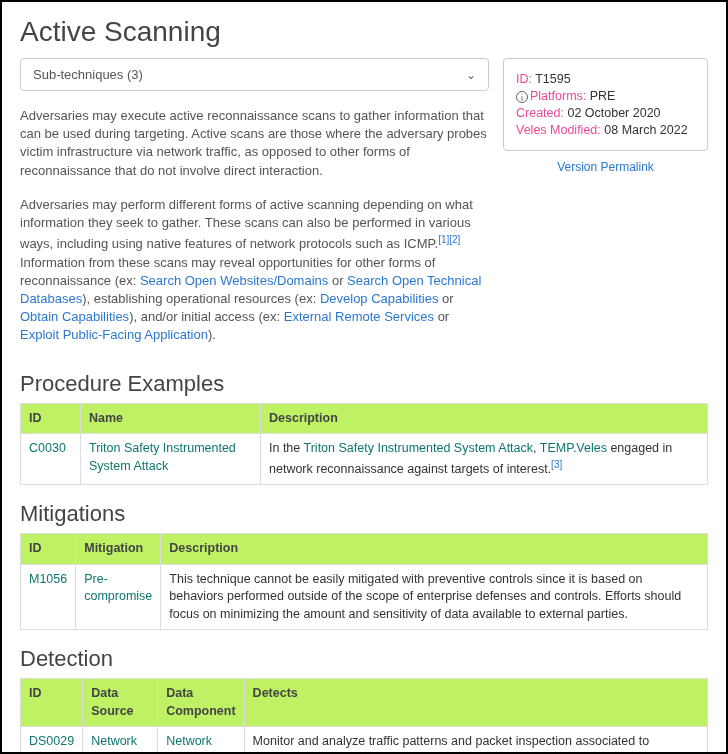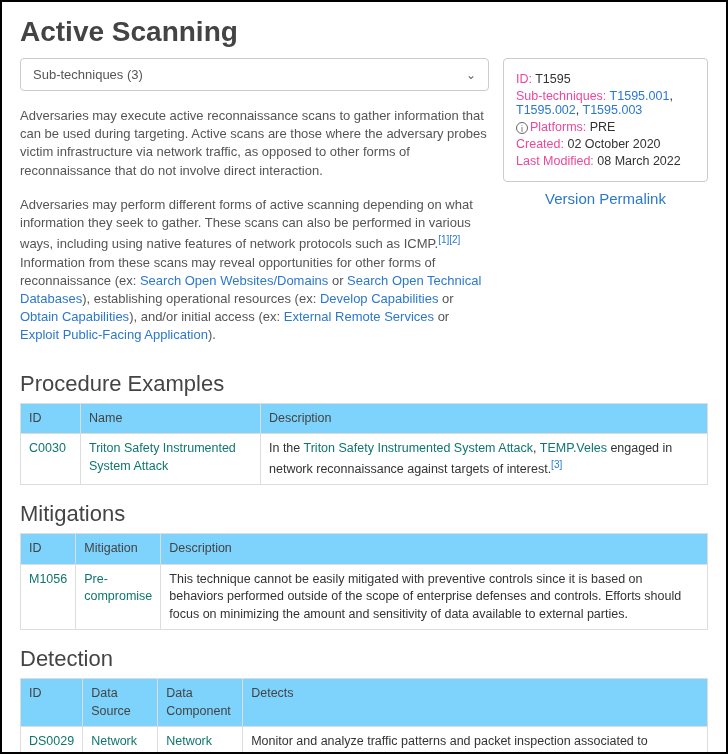"Active Scanning" h1 { font-weight: 700 -> 400 }
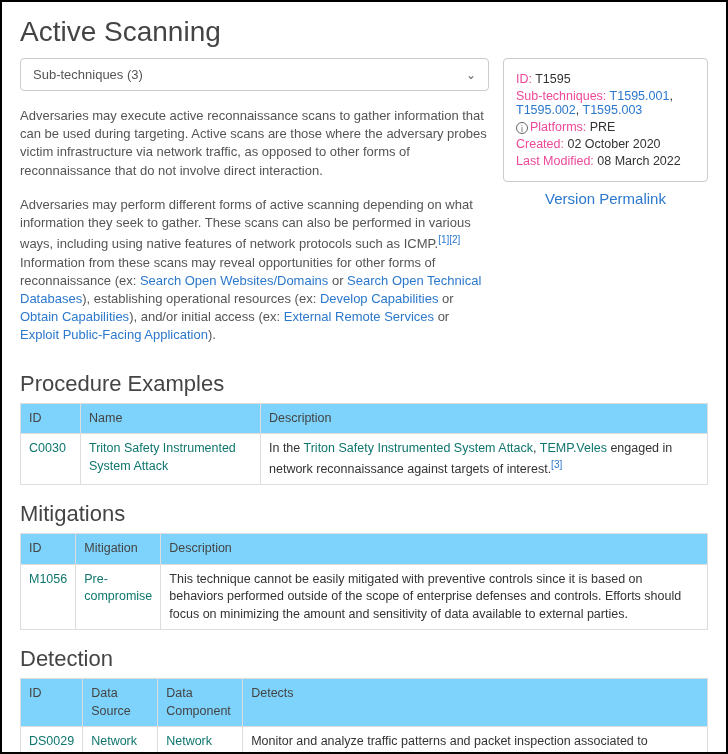"Sub-techniques: T1595.001, T1595.002," div.row { html: <div><span>Sub-techniques:</span> <a>T1595.001</a>, <a>T1595.002</a>, <a>T1595.003</a> </div> -> none }
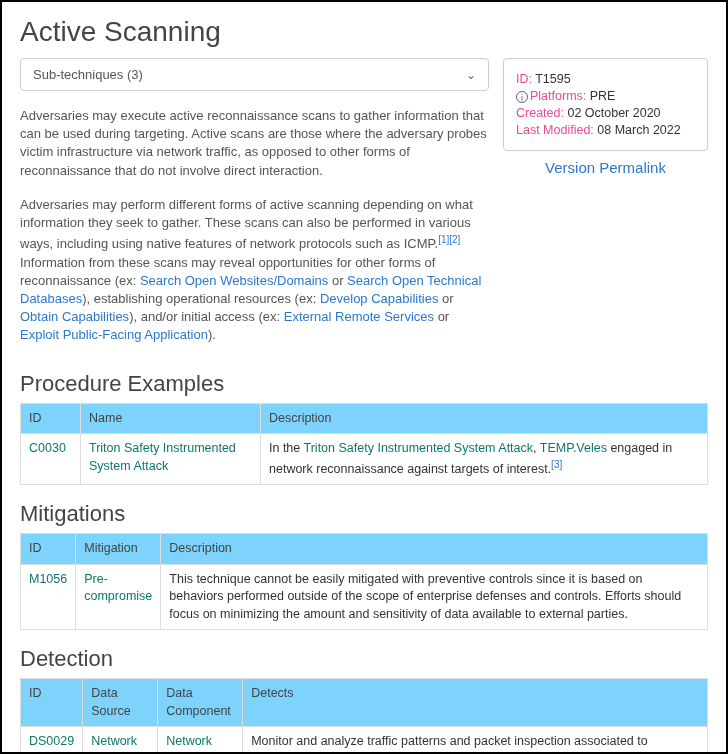"Last Modified:" span.label { text: Last -> Veles }
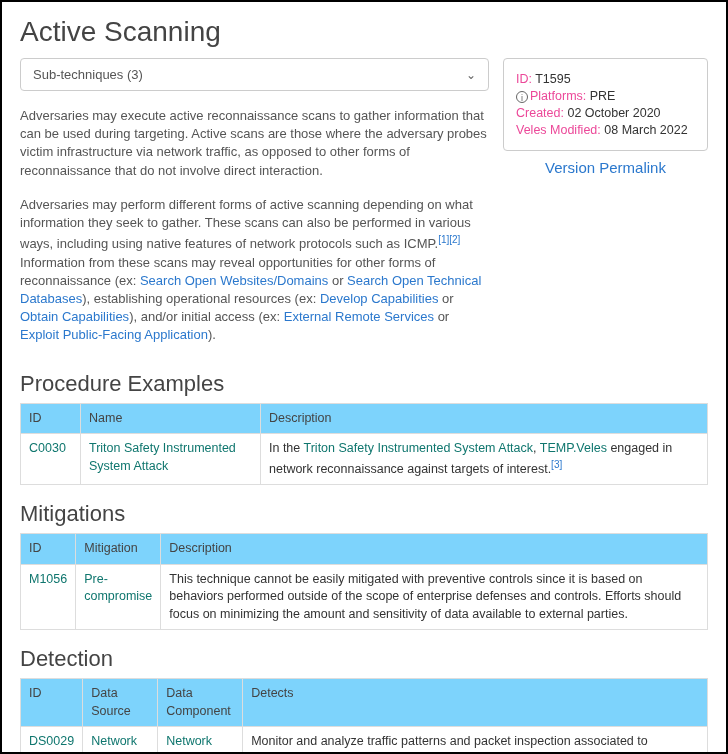"Version Permalink" .permalink a { font-size: 15px -> 12px }
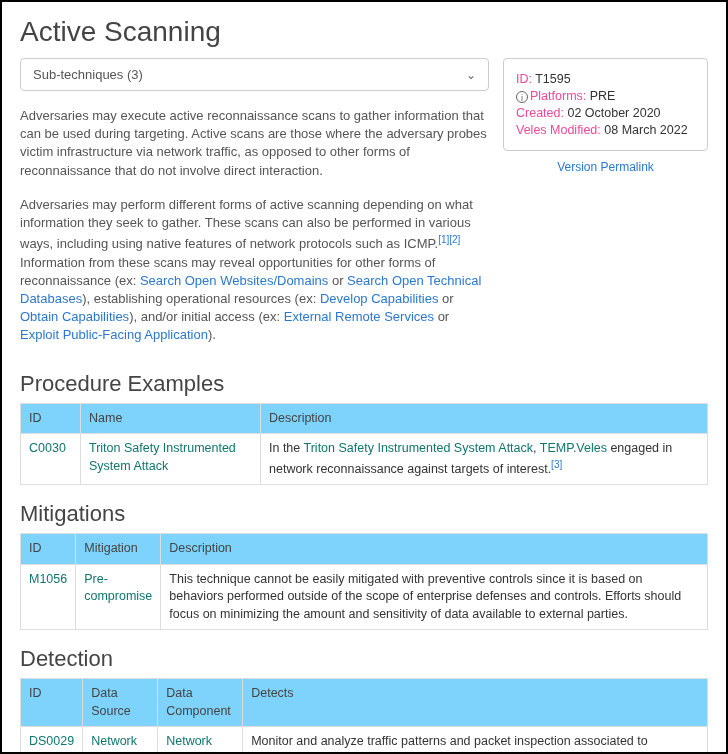"ID" th { background: #7dd3fc -> #bef264; font-weight: 400 -> 700 }
